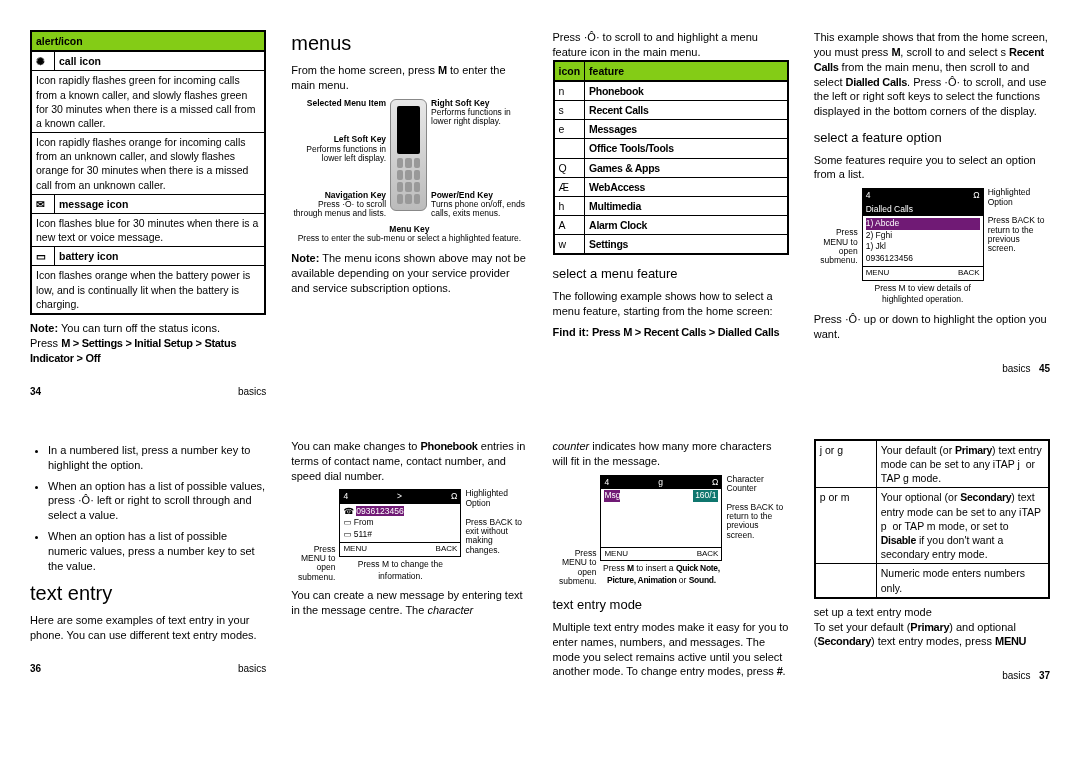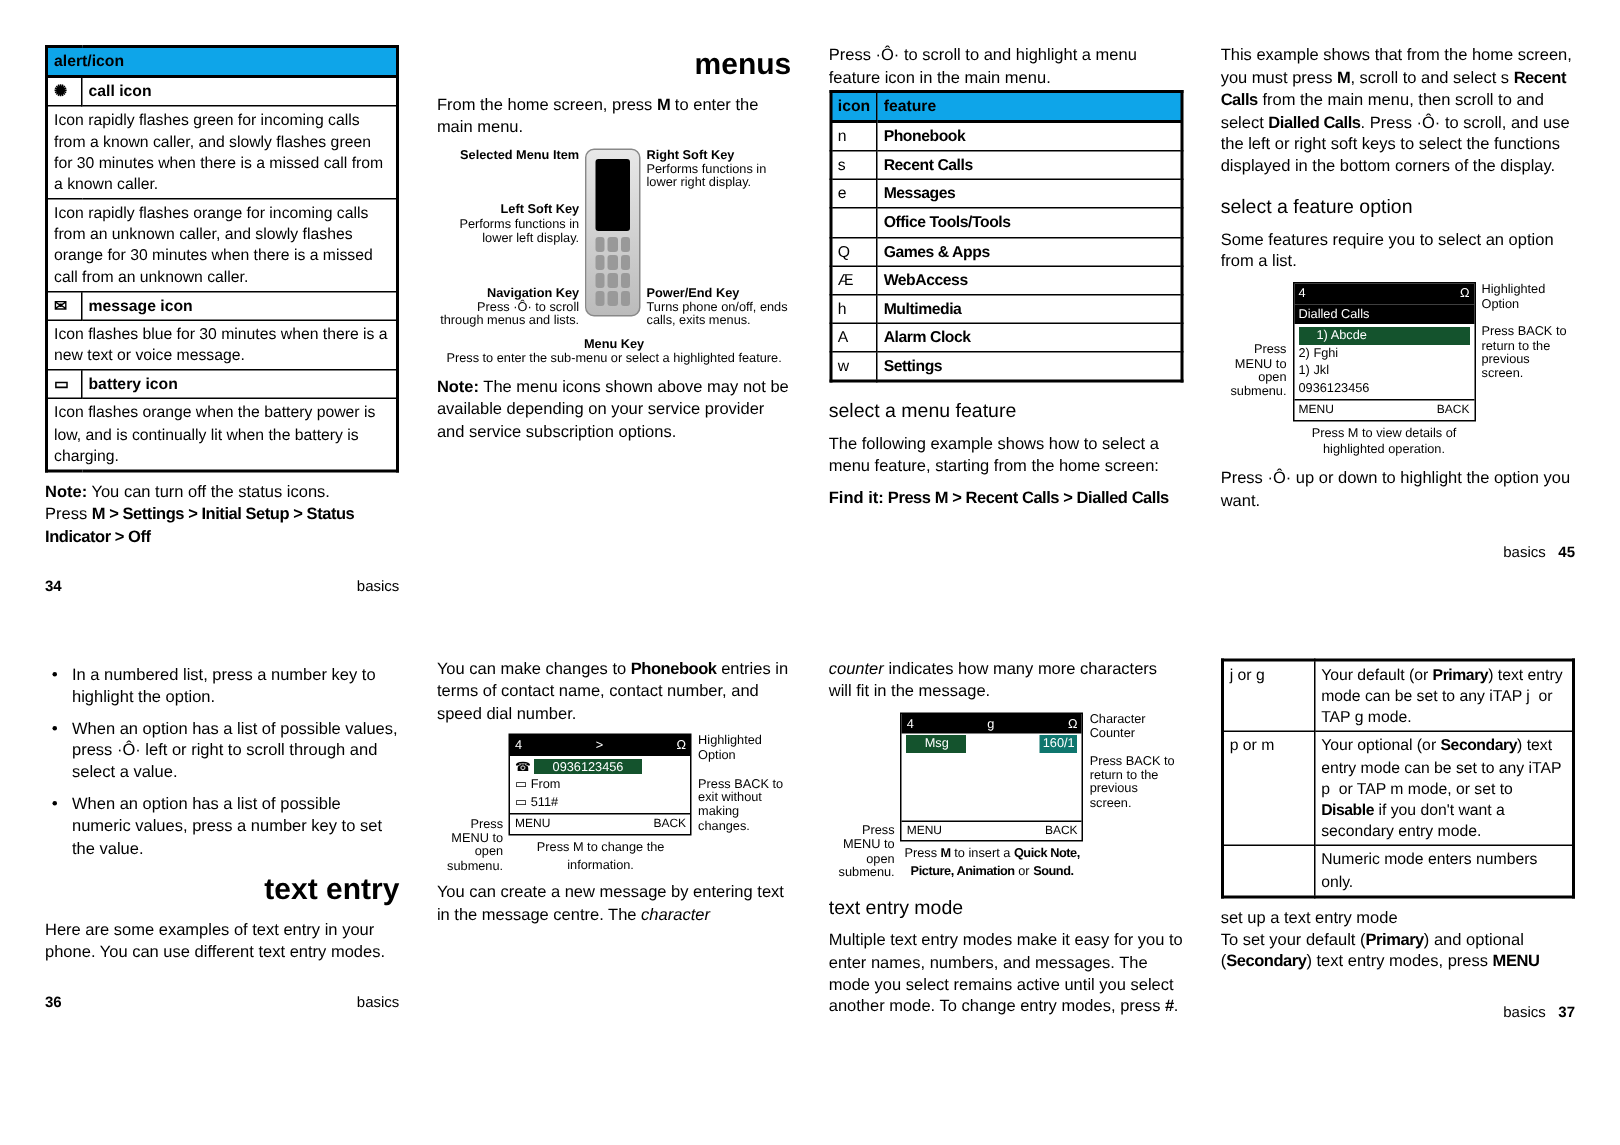"alert/icon" .tbl .hdr td, .tbl th { background: #0ea5e9 -> #84cc16 }
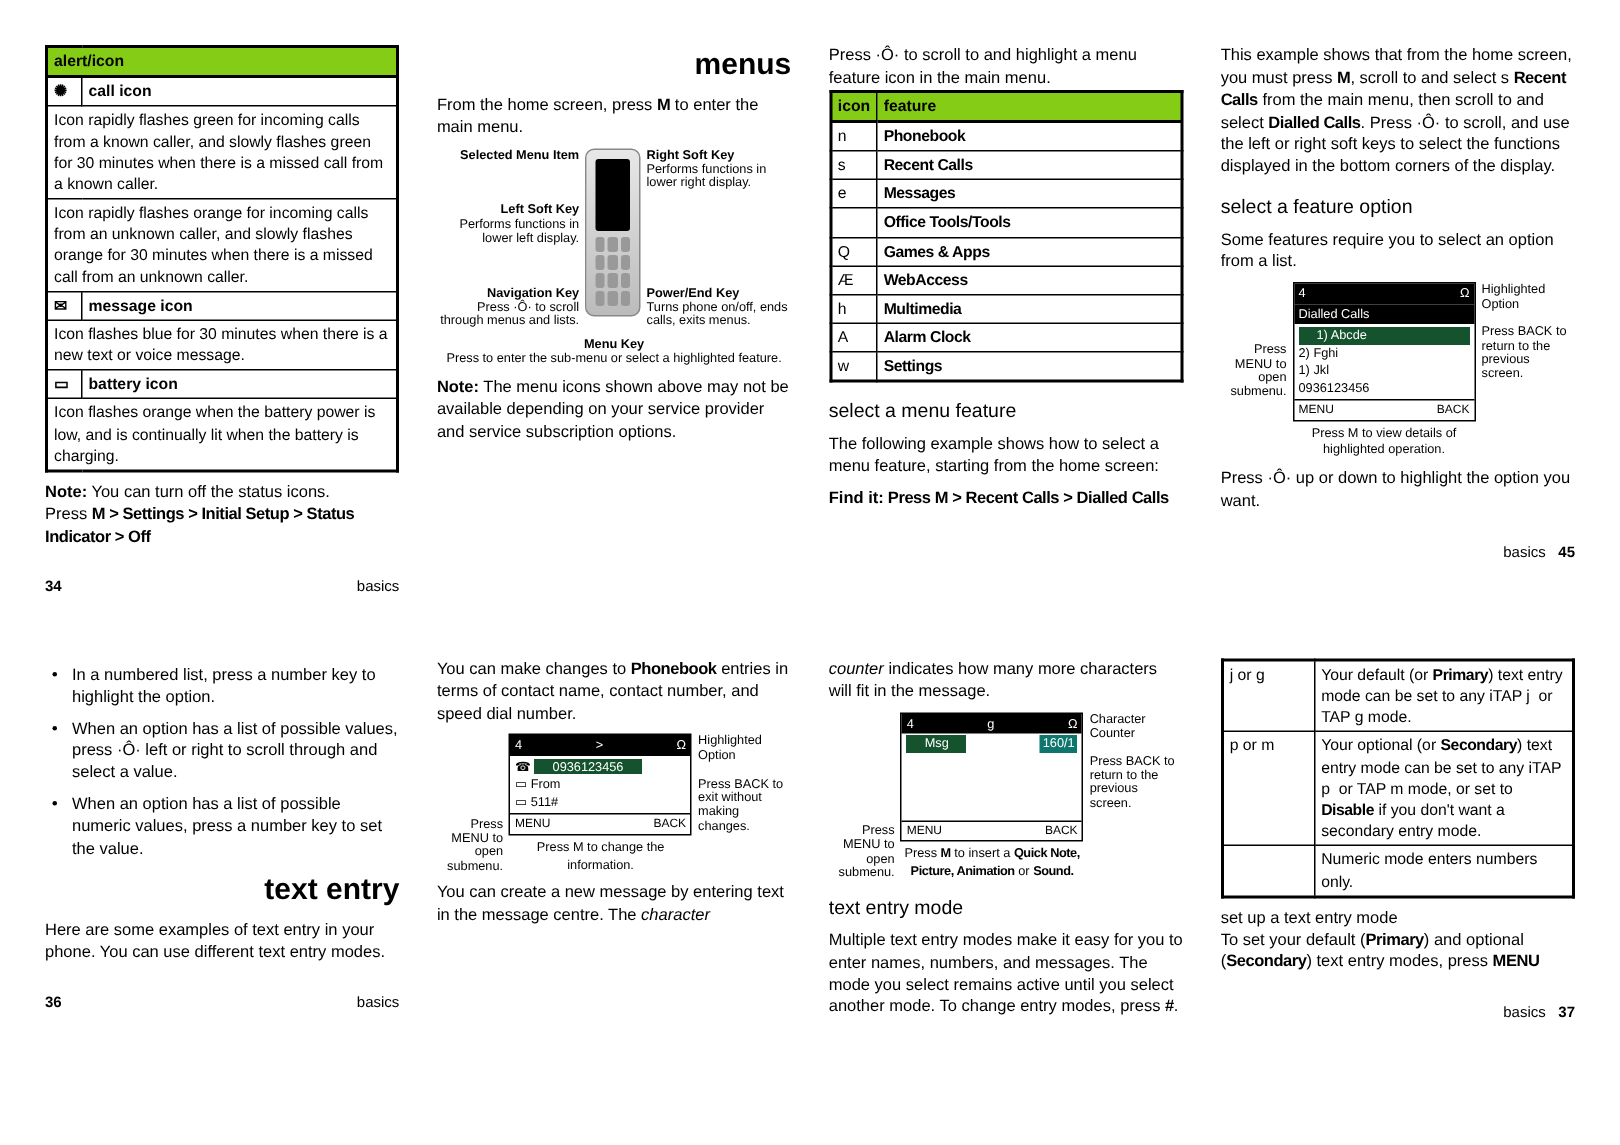"menus" h1 { font-weight: bold -> normal; text-align: right -> none }
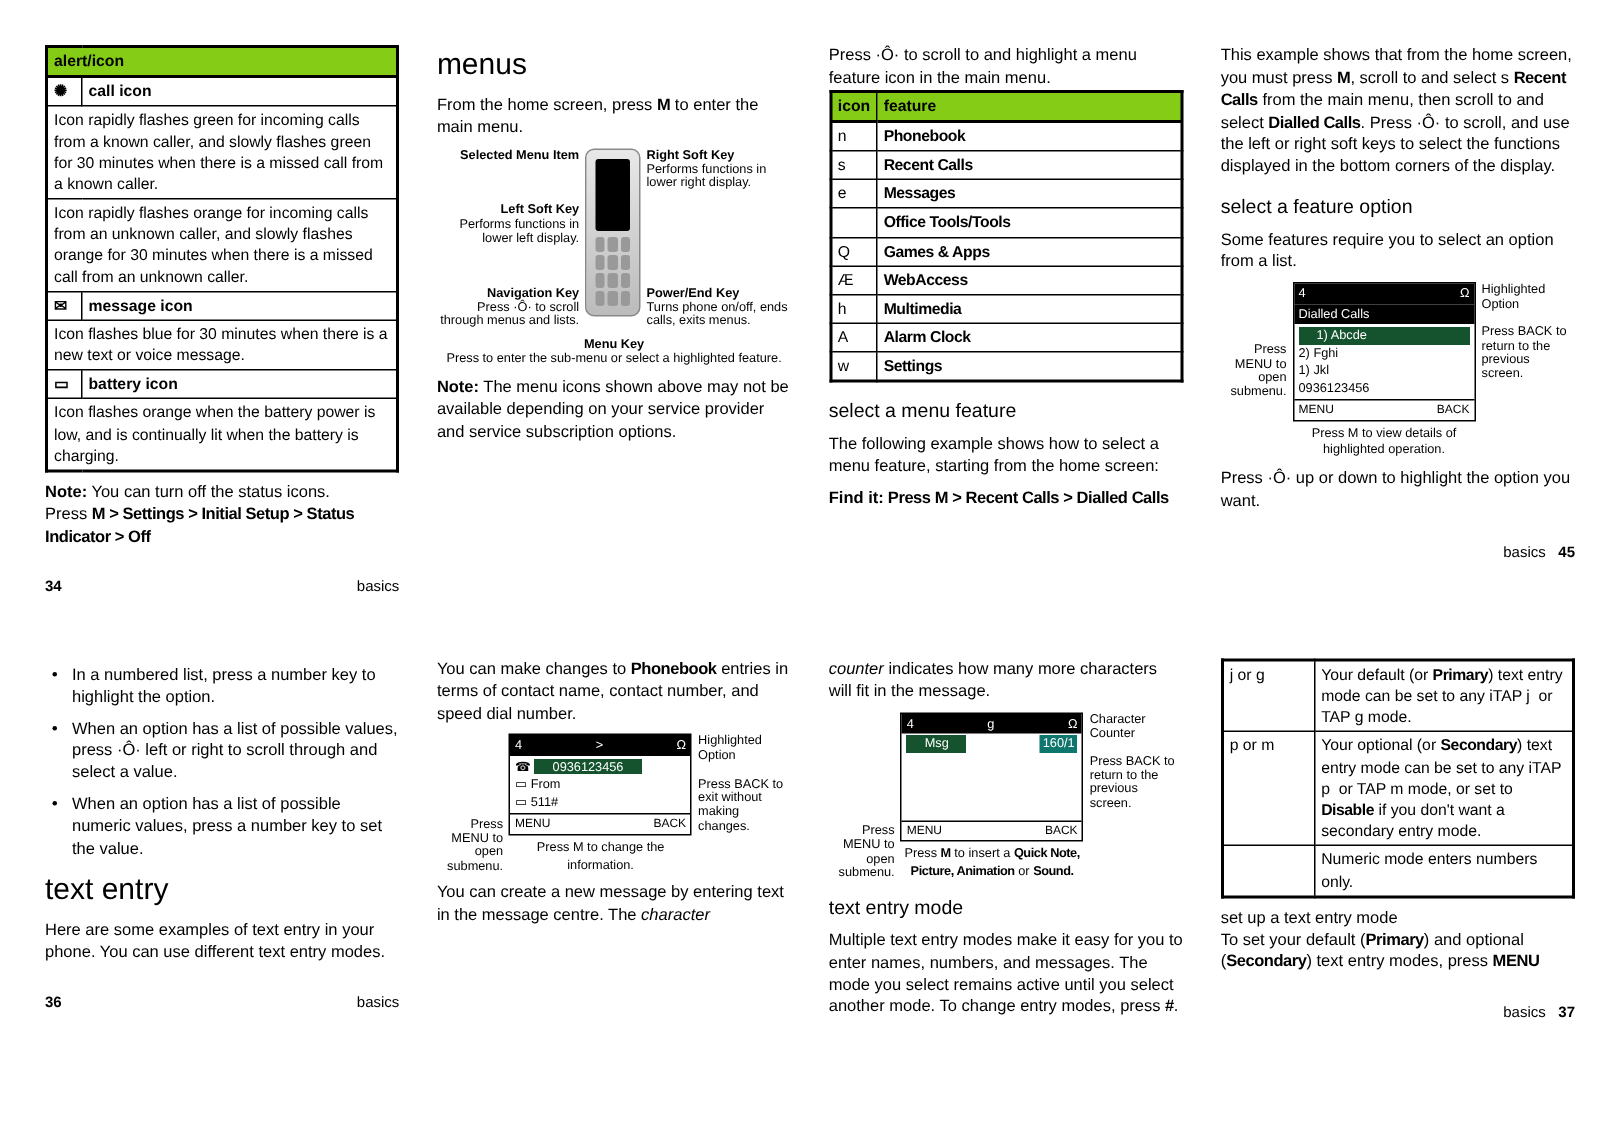"1) Abcde" .hl { background: #14532d -> #701a75; padding: 0 12px -> 0 0 }
